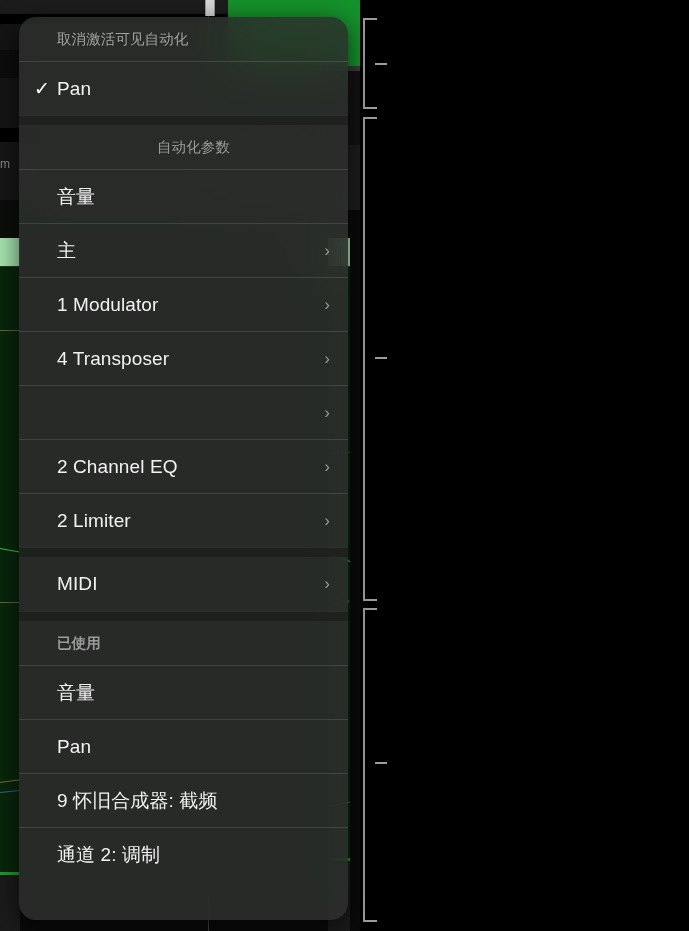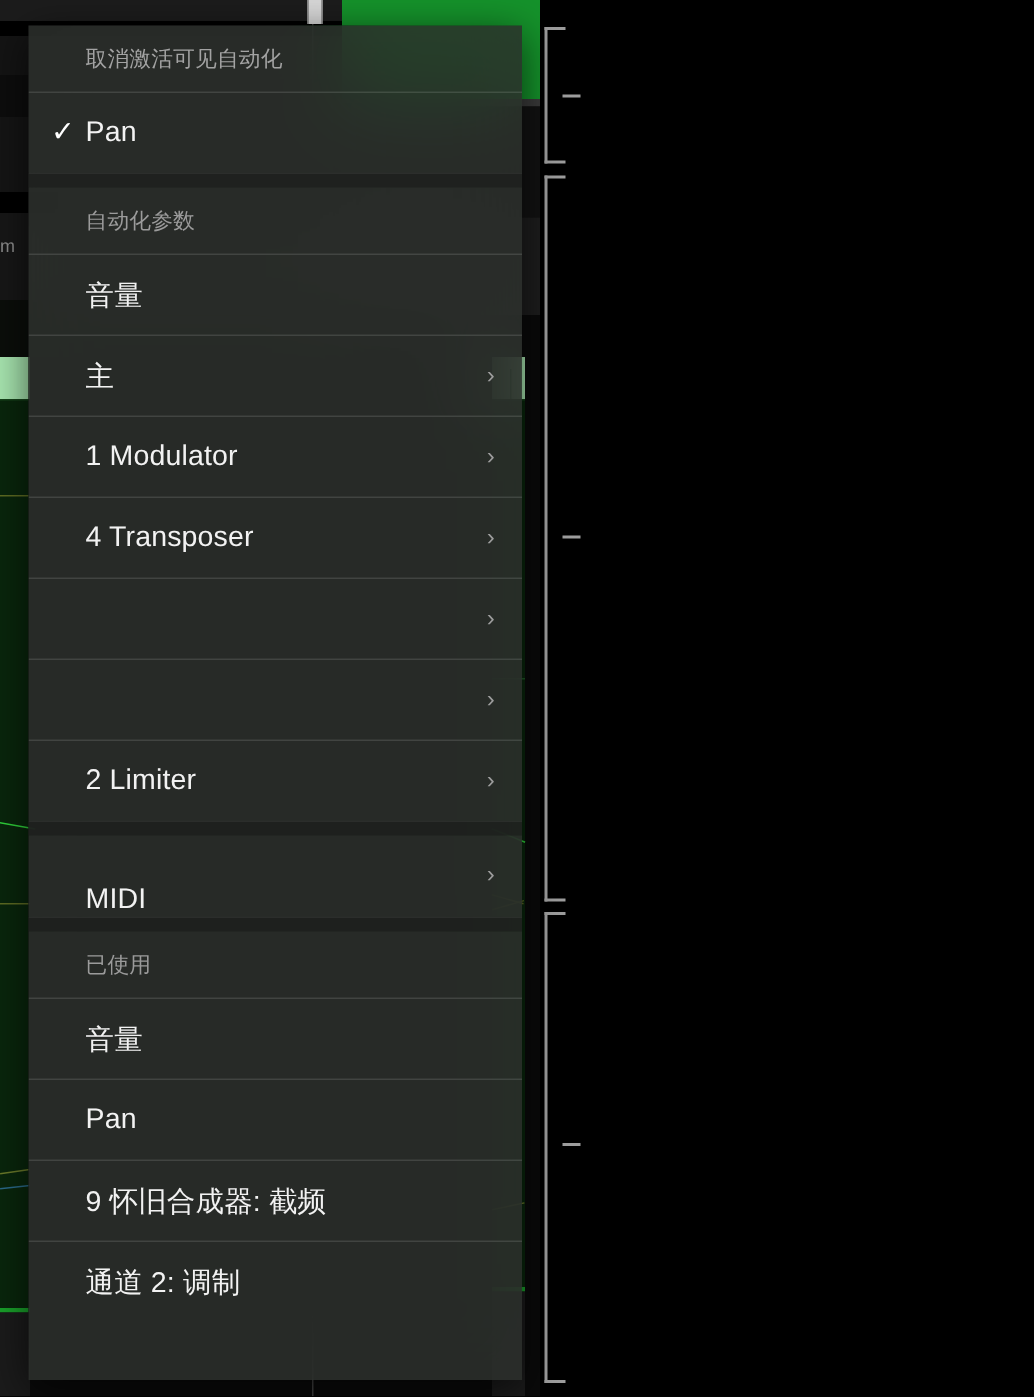"取消激活可见自动化" .menu { border-radius: 0 -> 17px }
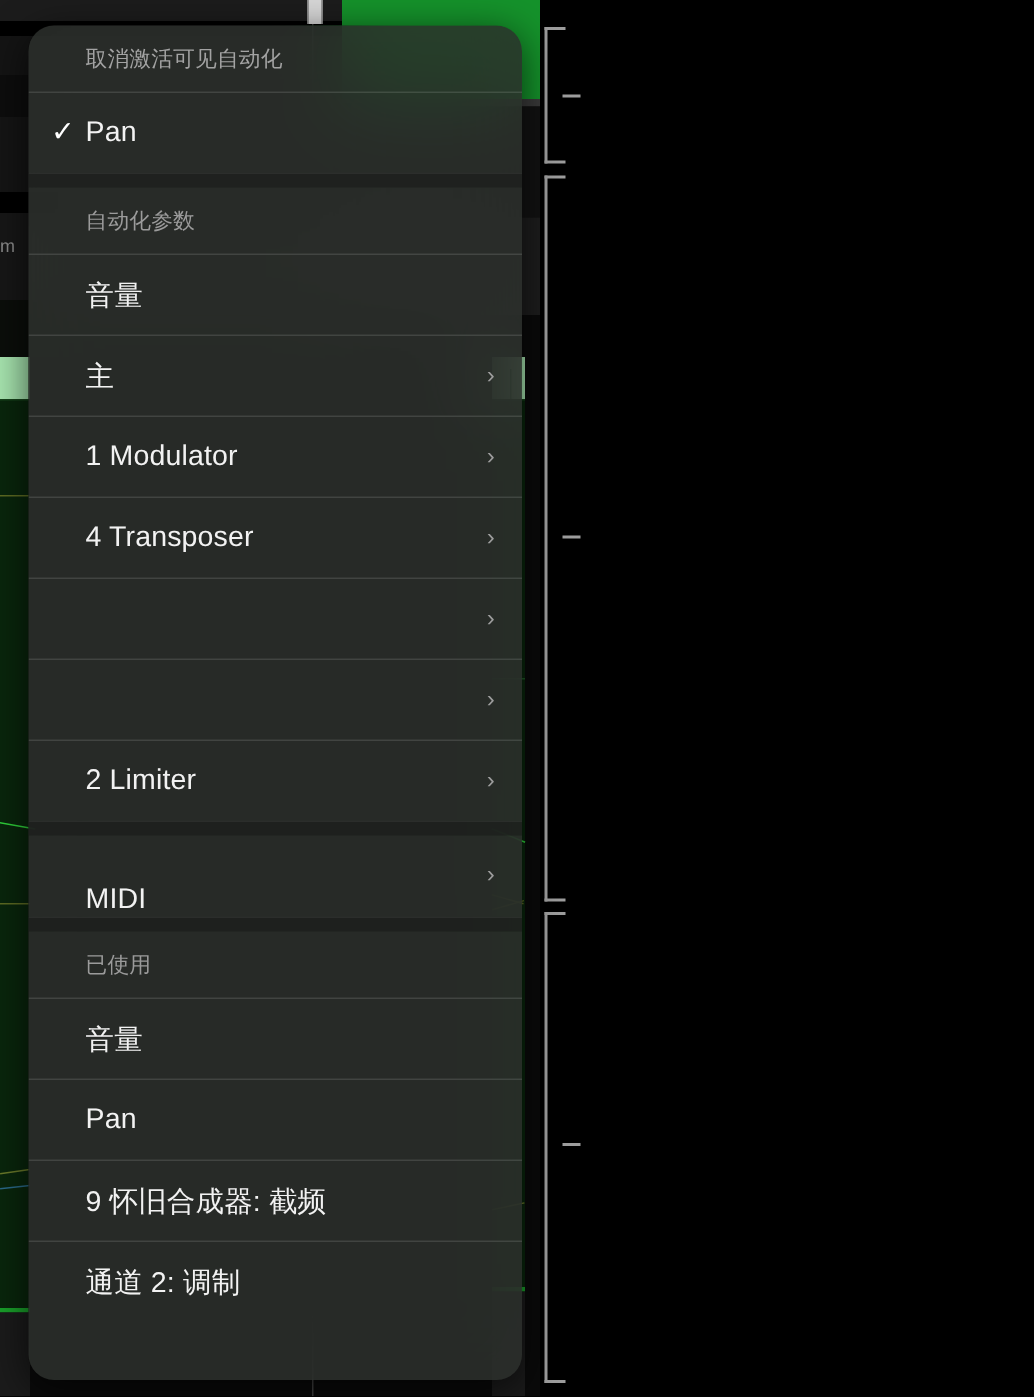"自动化参数" div.menu-item { justify-content: none -> center }
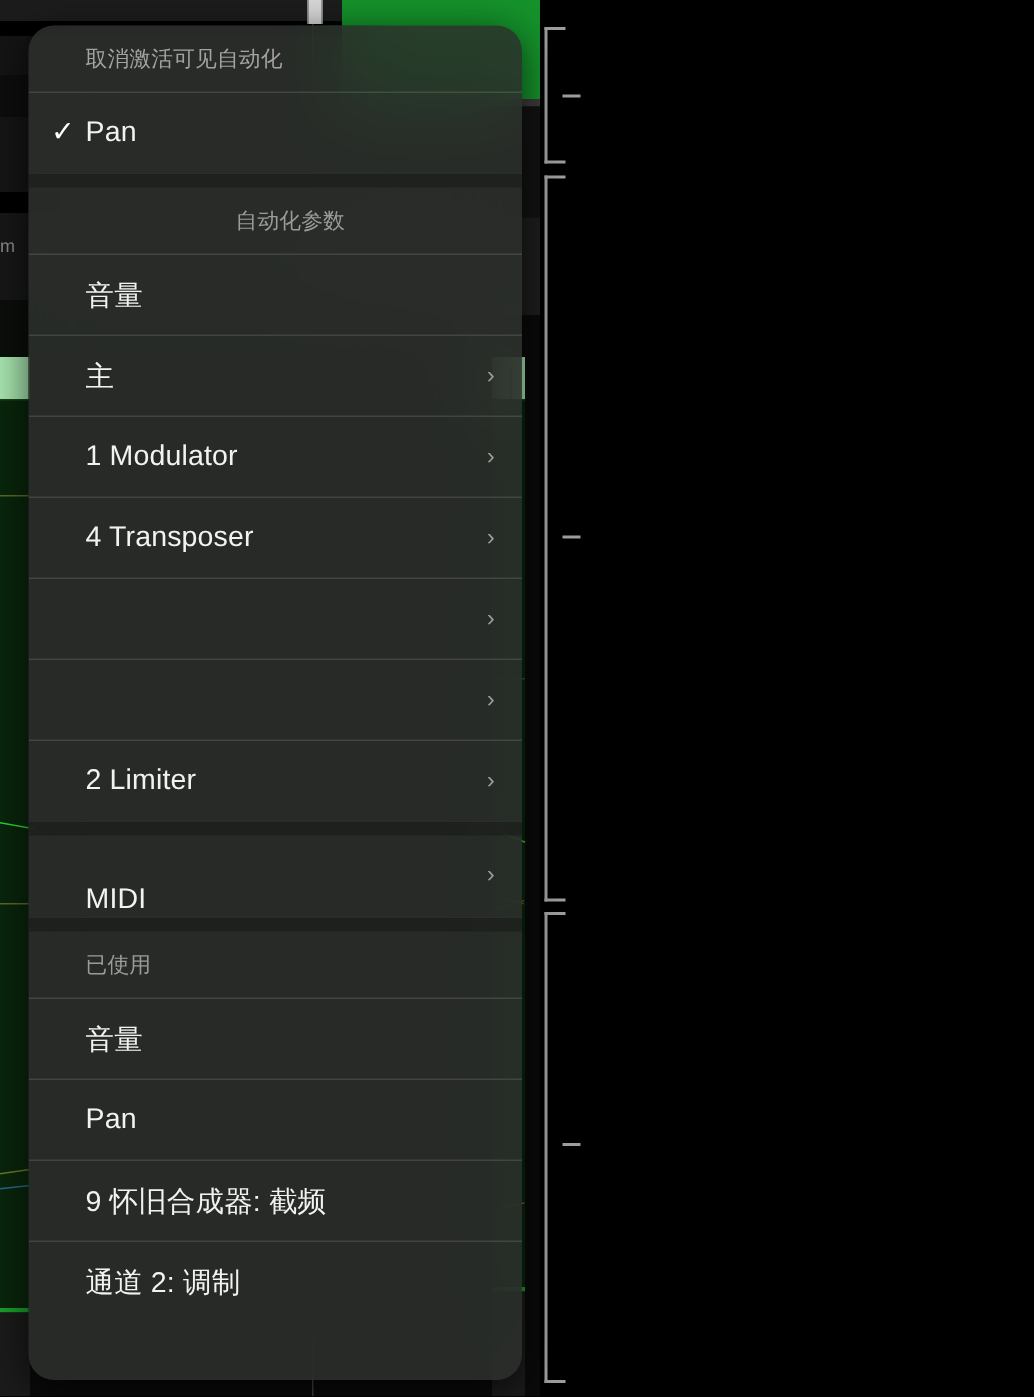"2 Channel EQ" span { html: none -> <span>2 Channel EQ</span> }
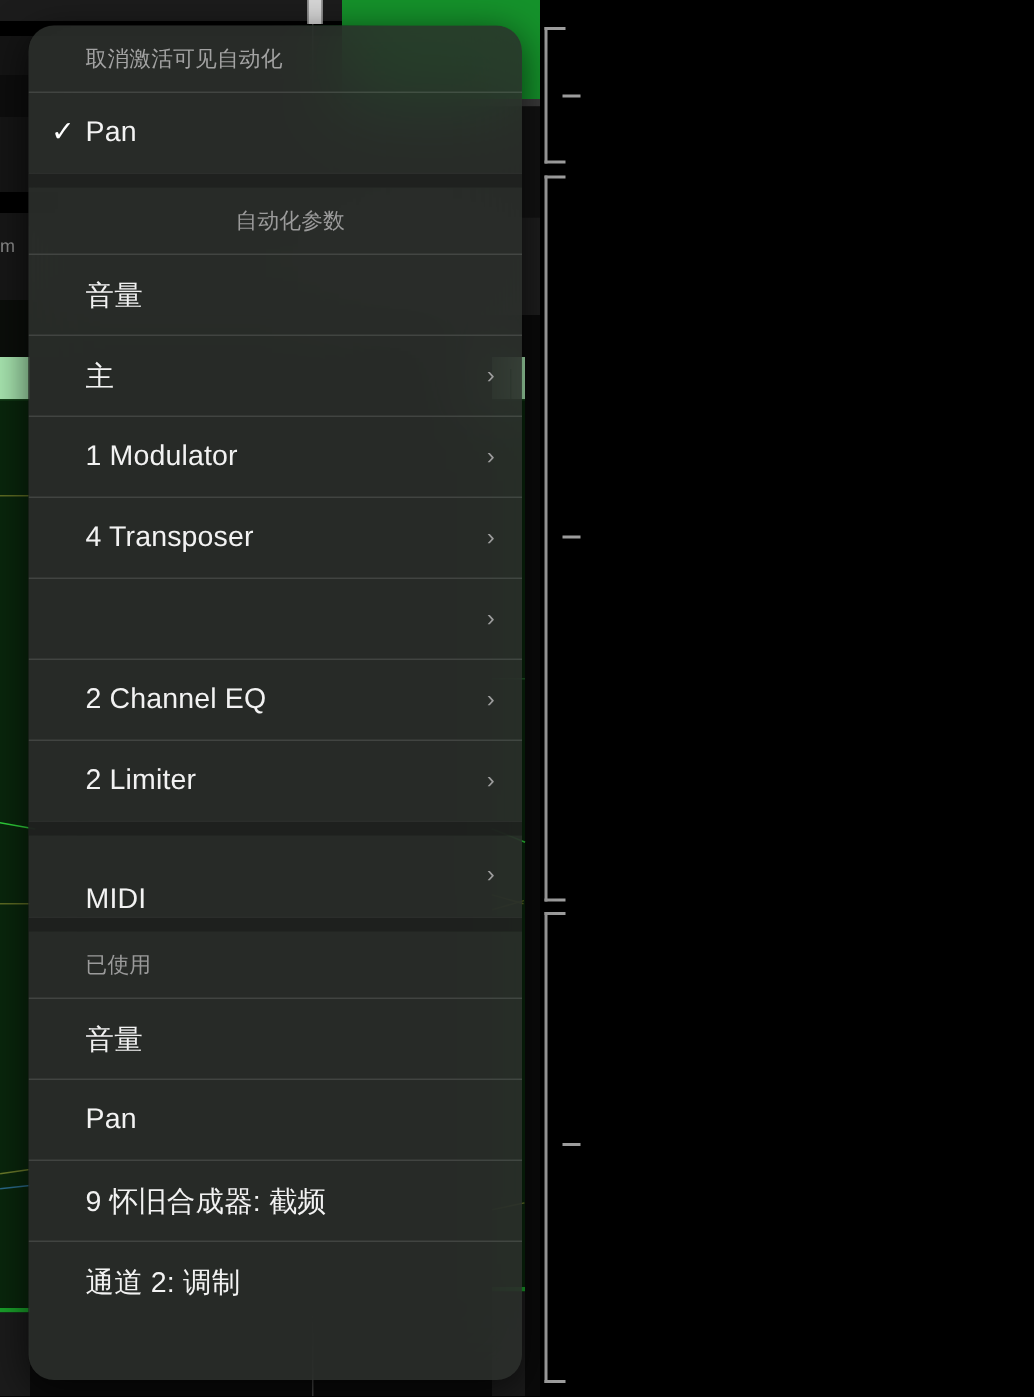"MIDI" div.menu-item { align-items: flex-end -> none }
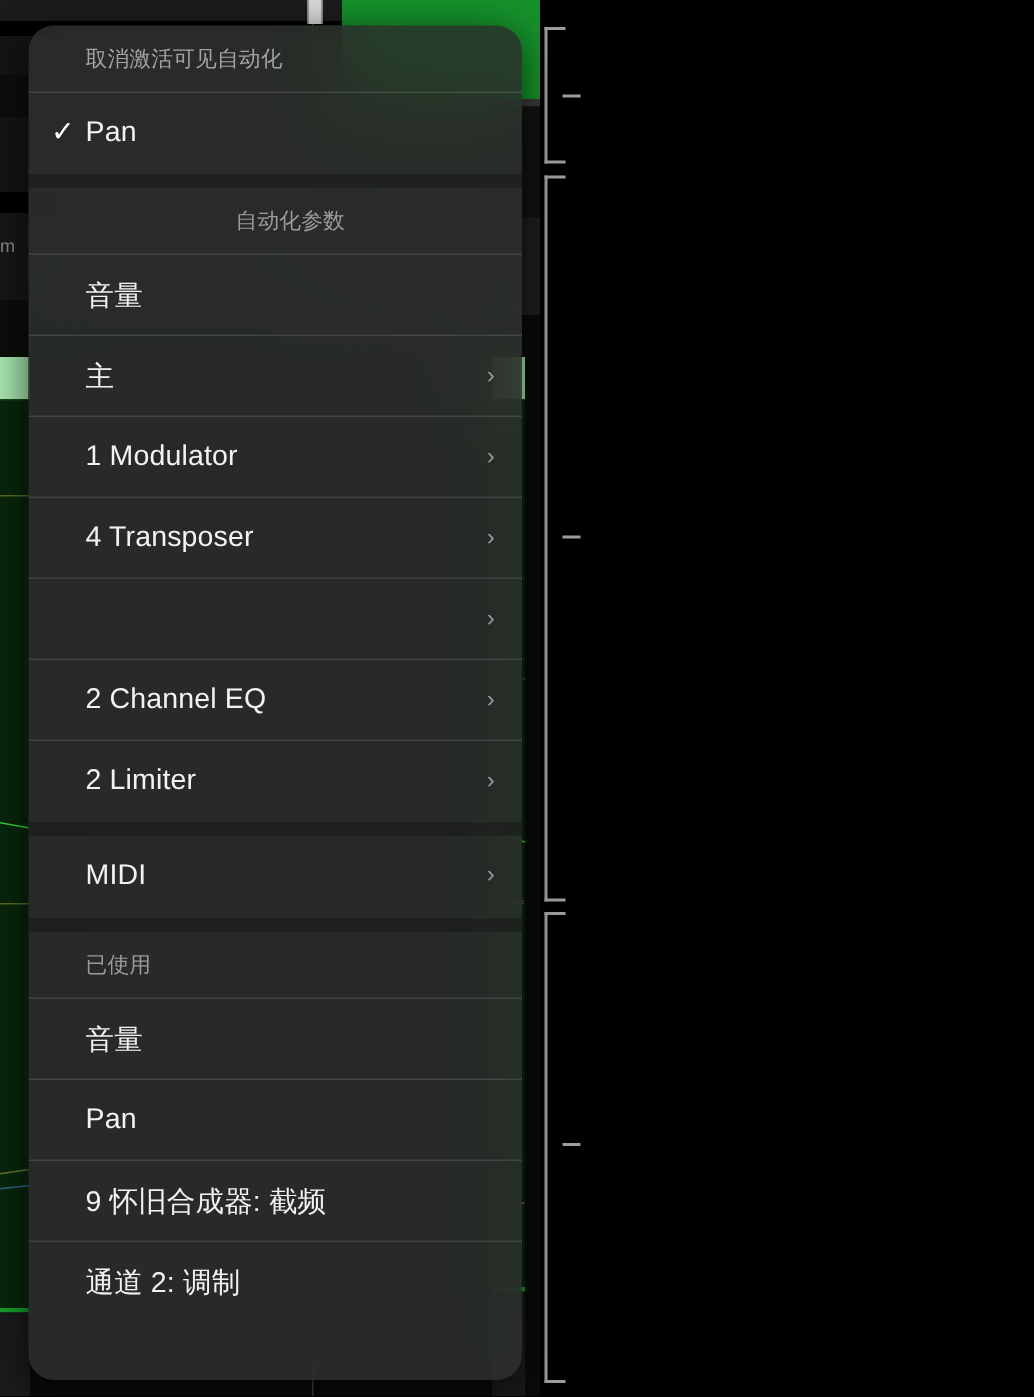"已使用" div.menu-item { font-weight: none -> bold }
